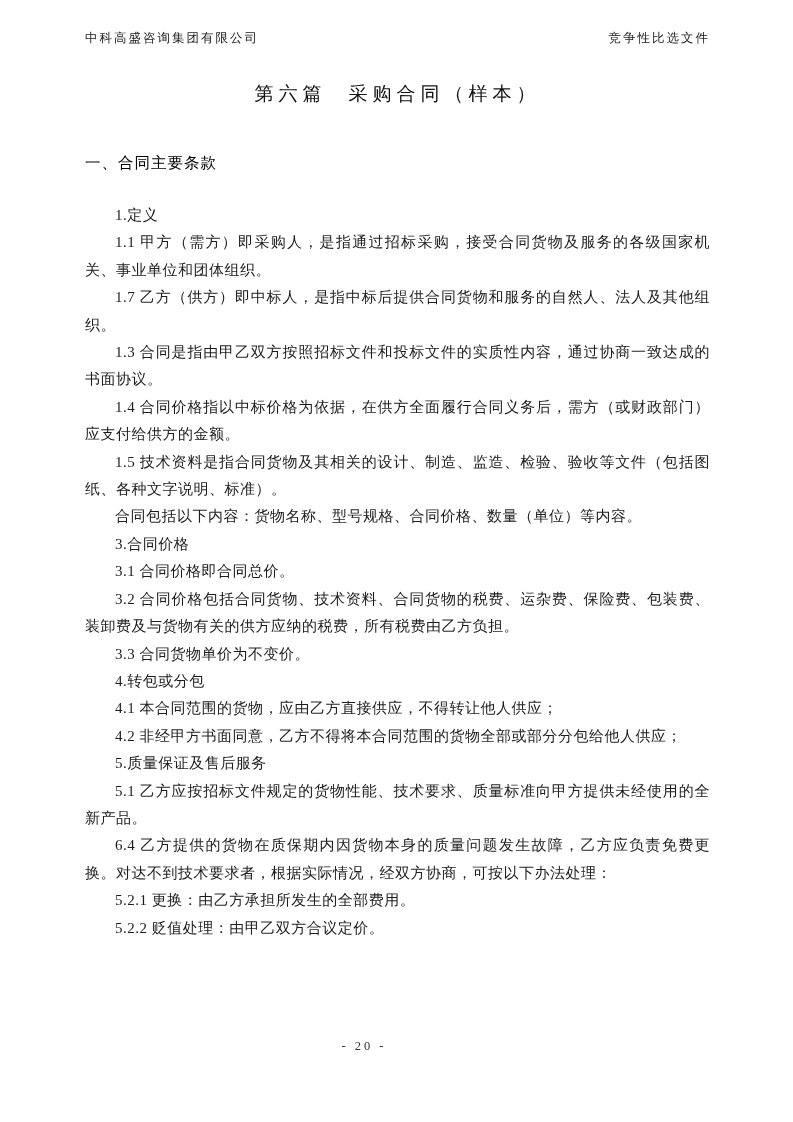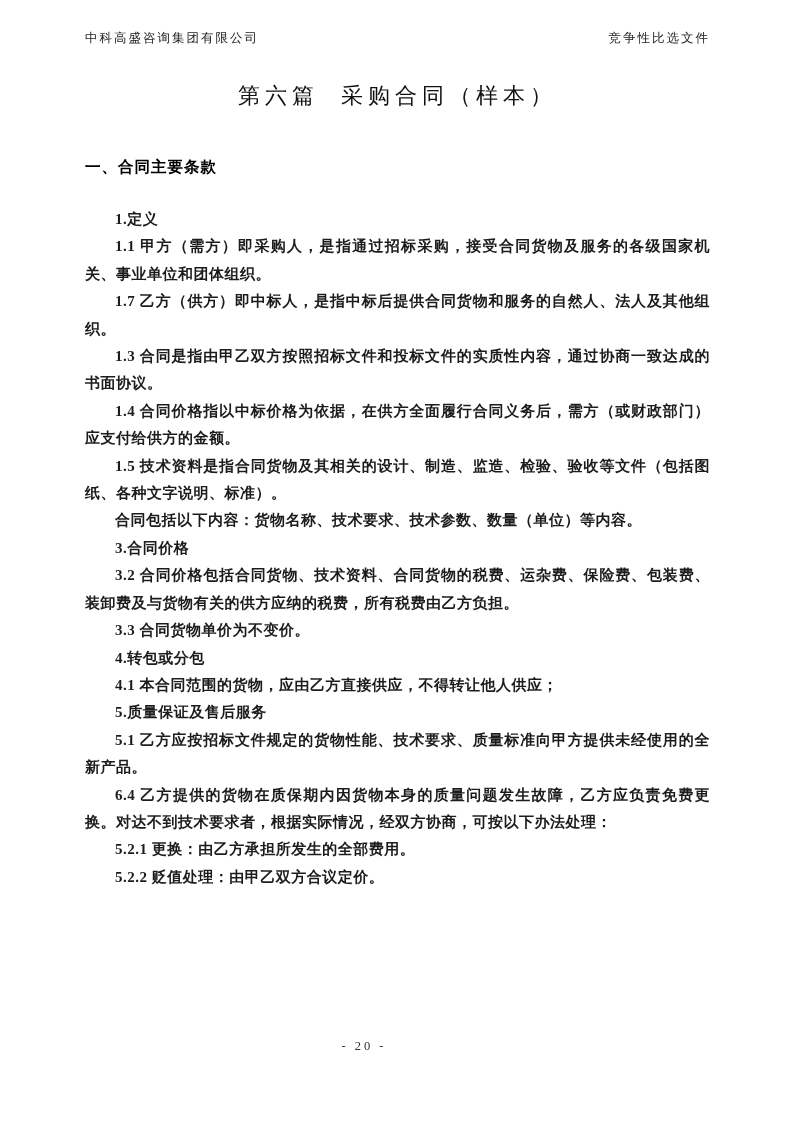"第六篇 采购合同（样本）" .doc-title { font-size: 22px -> 19px }
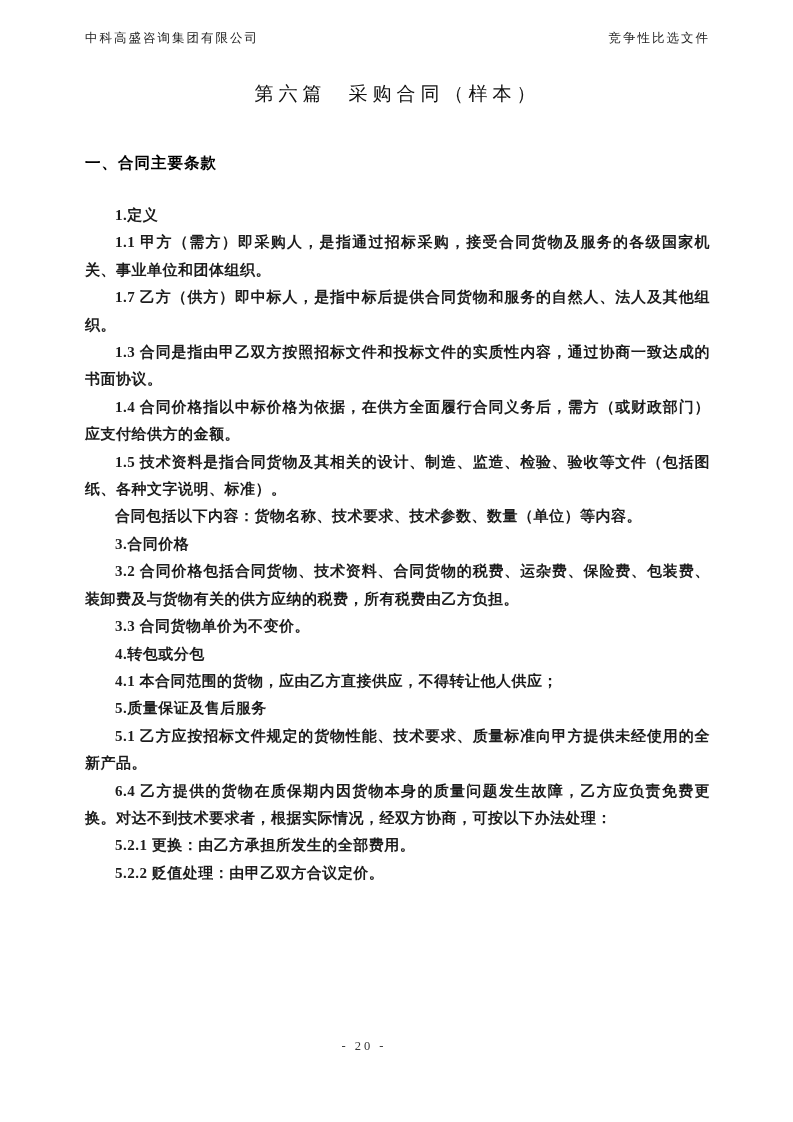"一、合同主要条款" .section-heading { font-weight: 700 -> 400 }
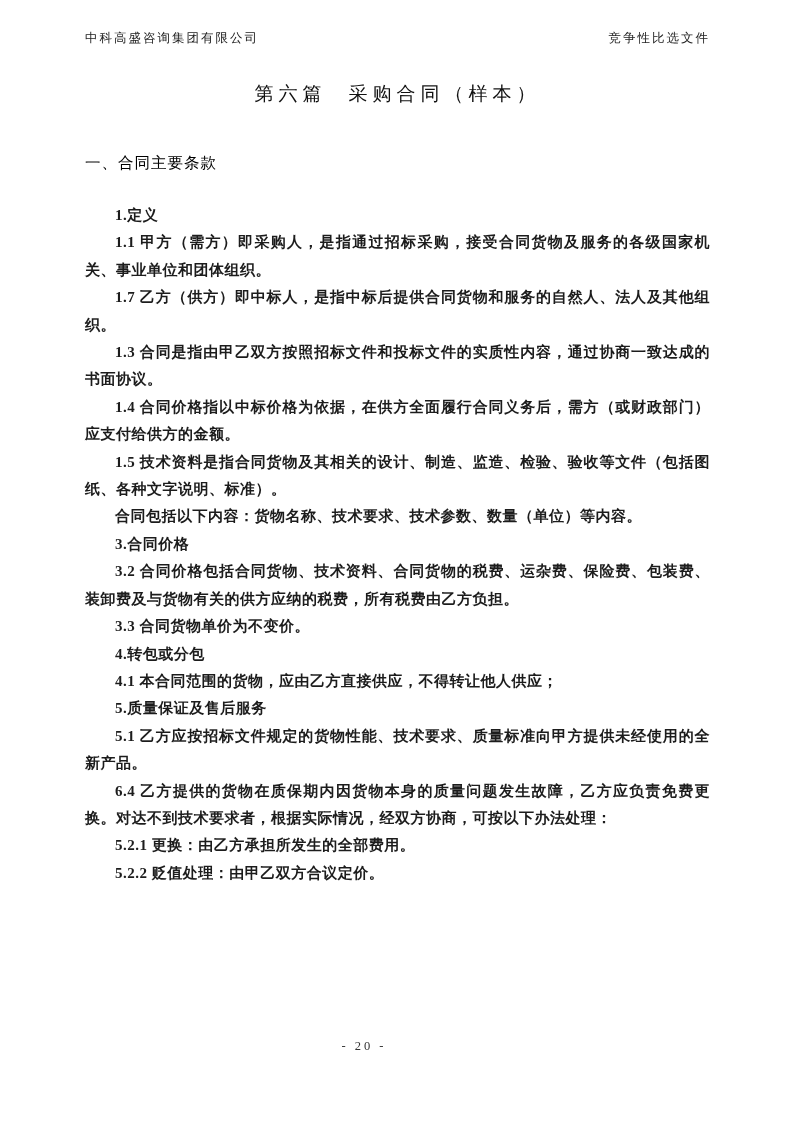"1.定义" .para { font-weight: bold -> none }
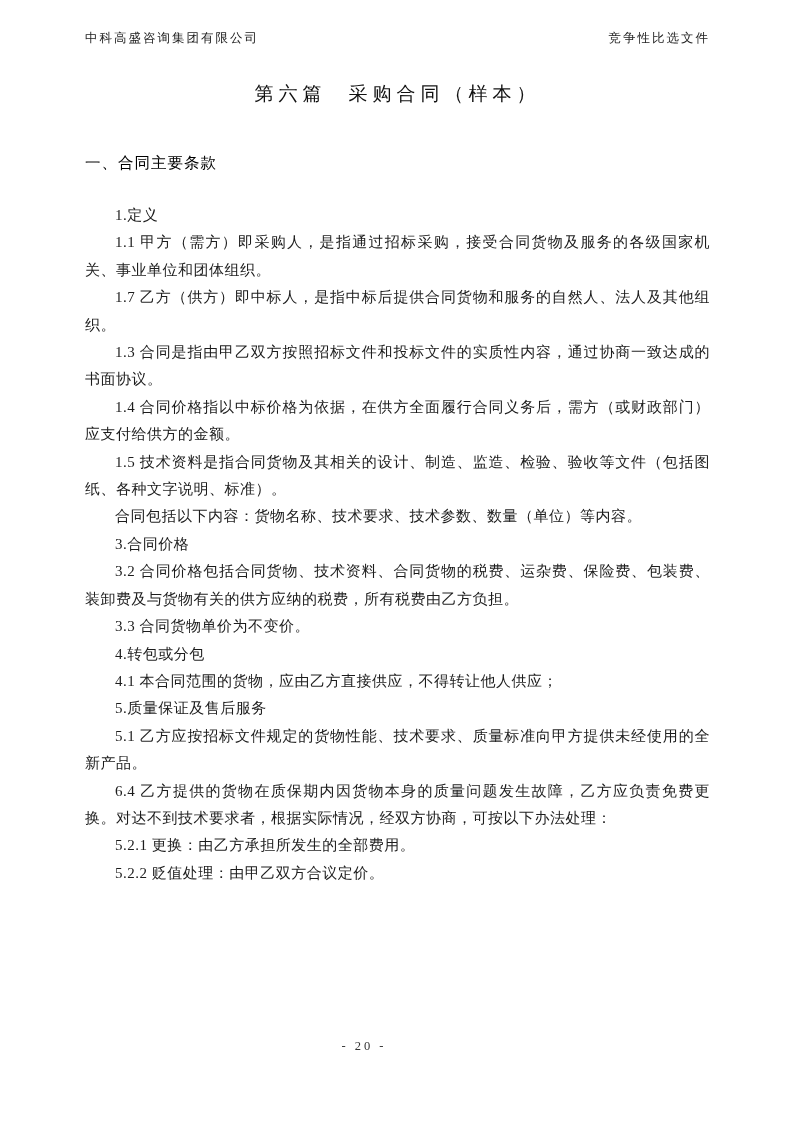"合同包括以下内容：货物名称、技术要求、技术参数、数量（单位）等内容。" p.para { text: 技术要求、技术参数 -> 型号规格、合同价格 }
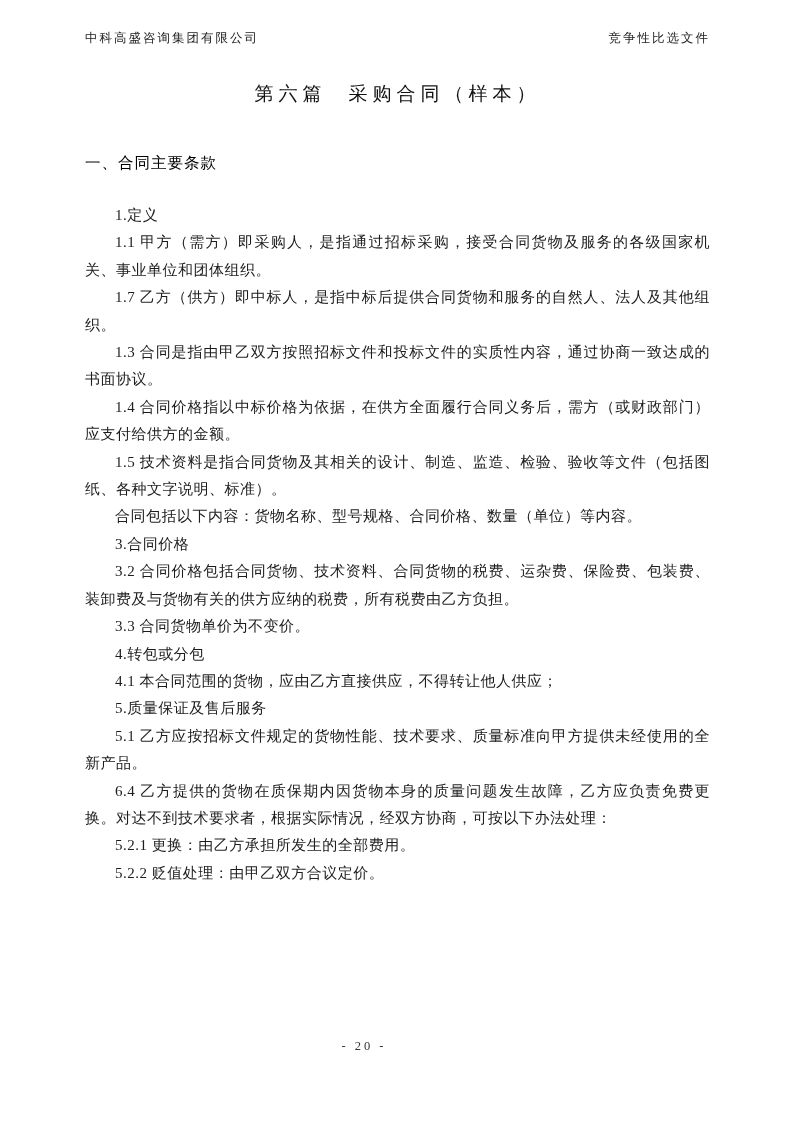"3.1 合同价格即合同总价。" p.para { html: none -> <p>3.1 合同价格即合同总价。</p> }
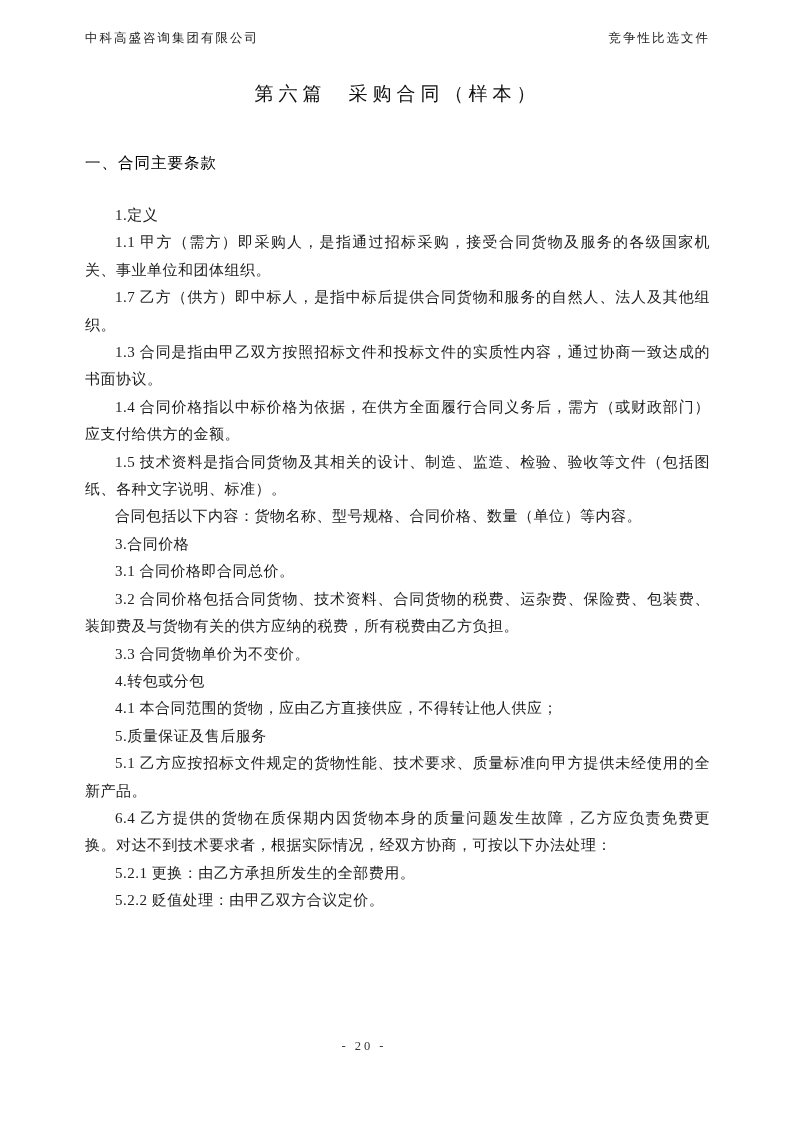"4.2 非经甲方书面同意，乙方不得将本合同范围的货物全部或部分分包给他人供应；" p.para { html: none -> <p>4.2 非经甲方书面同意，乙方不得将本合同范围的货物全部或部分分包给他人供应；</p> }
